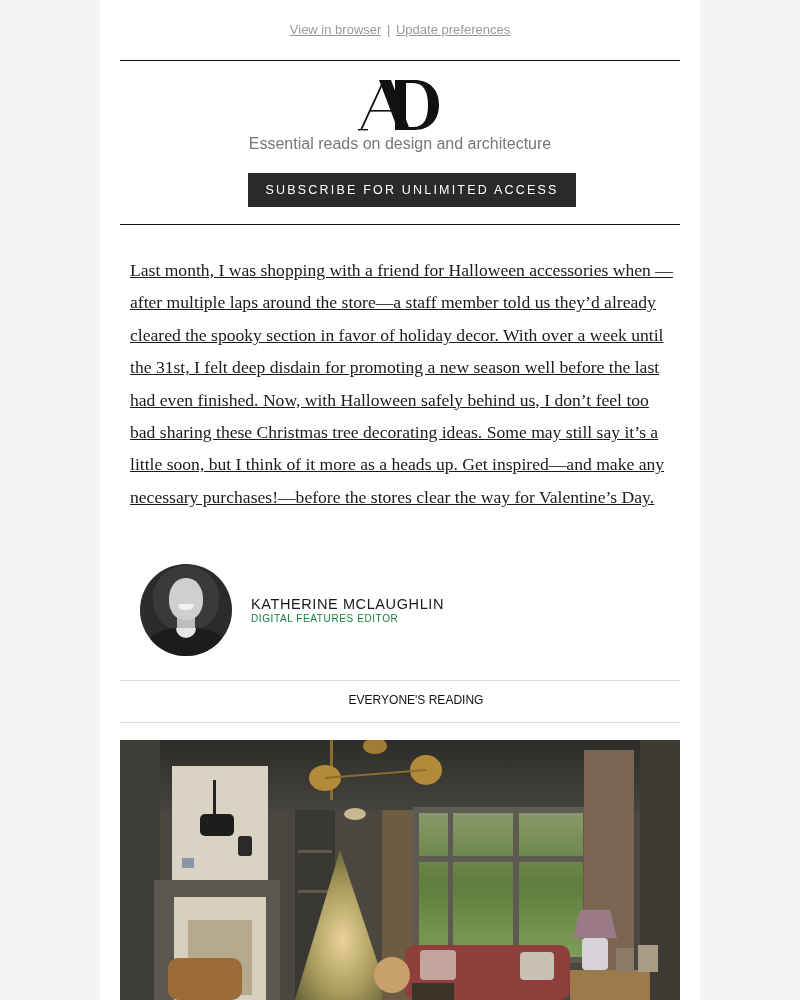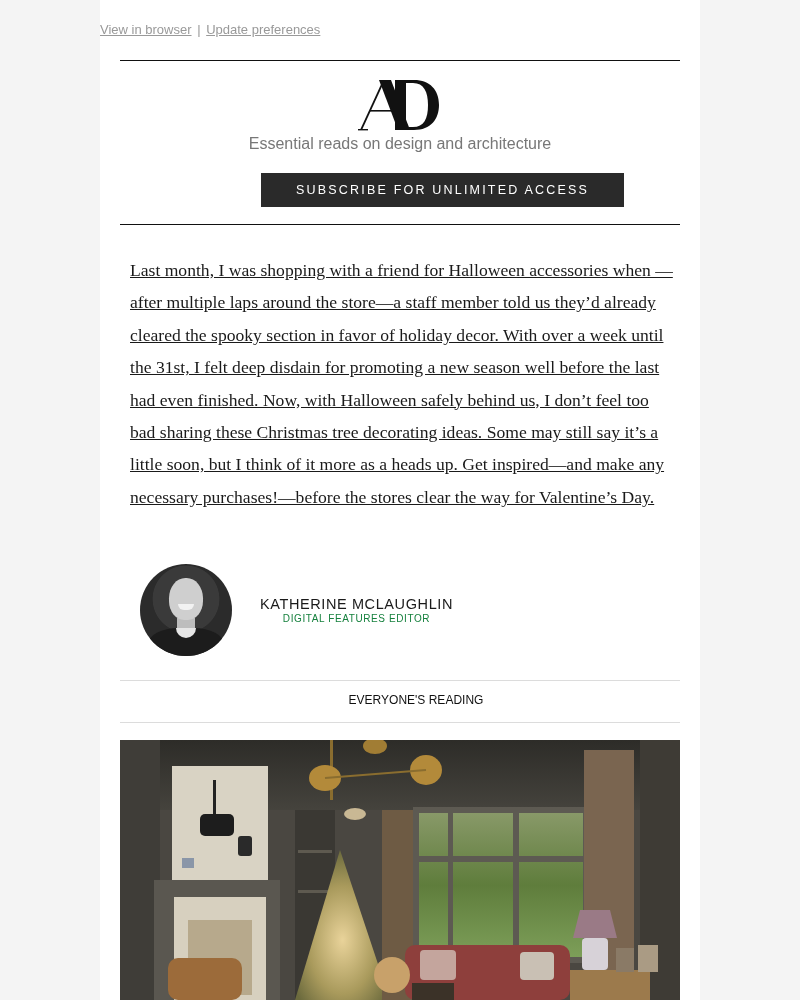"View in browser | Update" .prehead { text-align: left -> center }
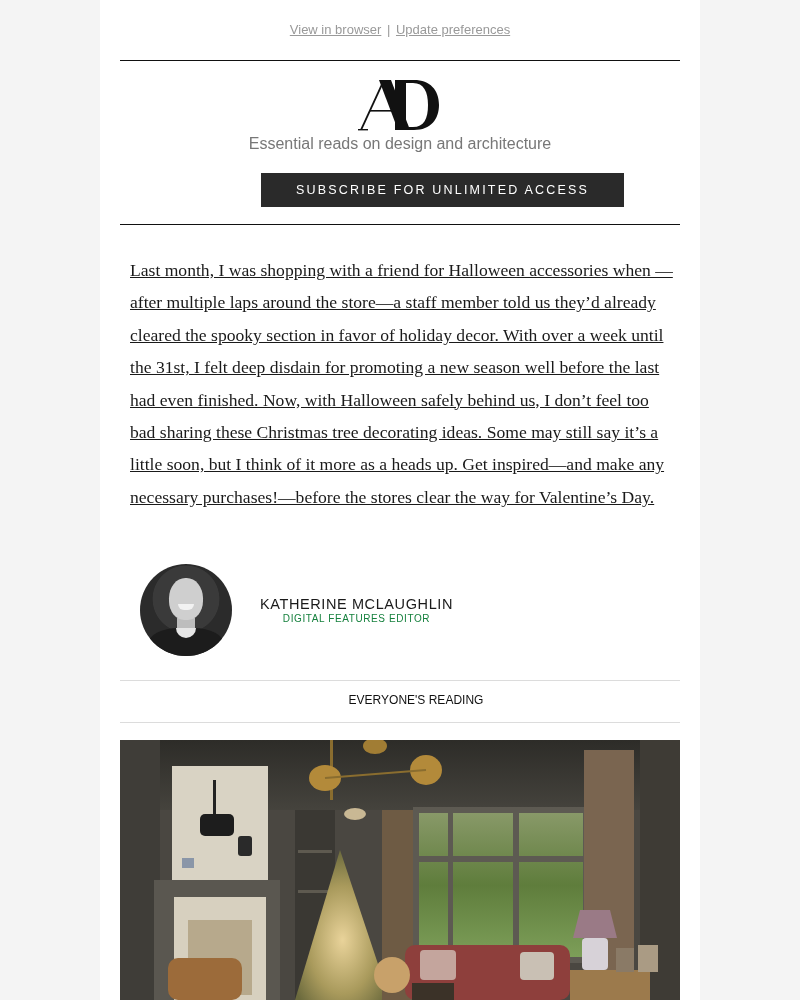"SUBSCRIBE FOR UNLIMITED ACCESS" .subscribe { margin-left: 13px -> none; width: 363px -> 328px }
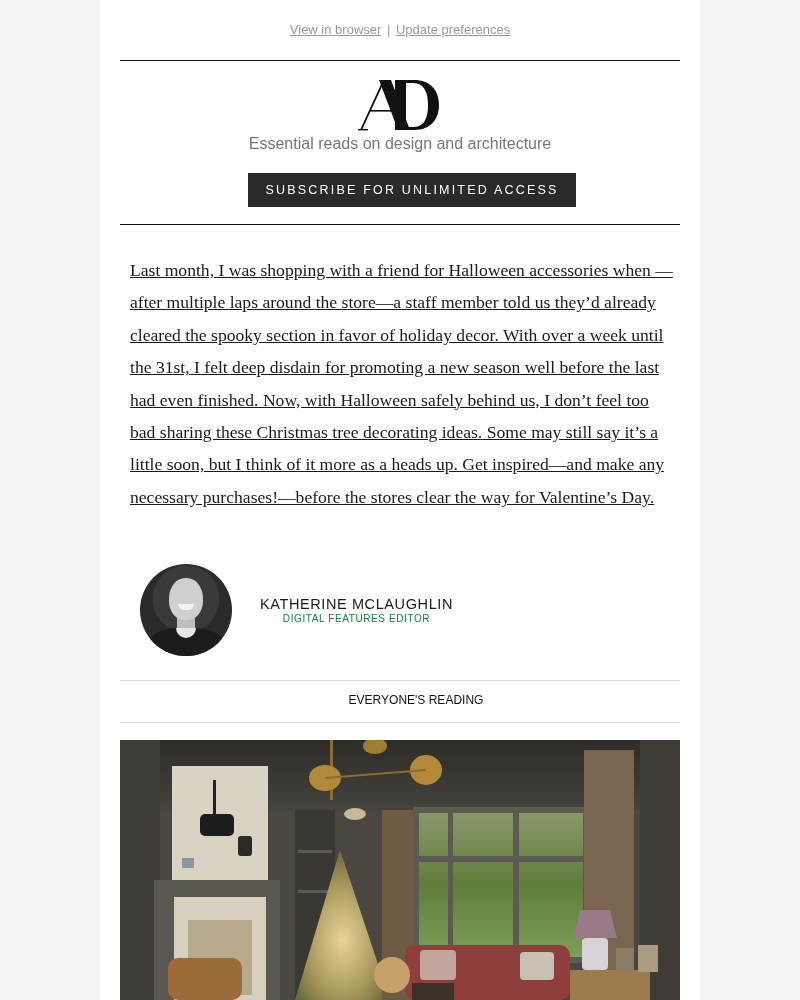"KATHERINE MCLAUGHLIN" .author-text { margin-left: 28px -> 19px; text-align: center -> none }
